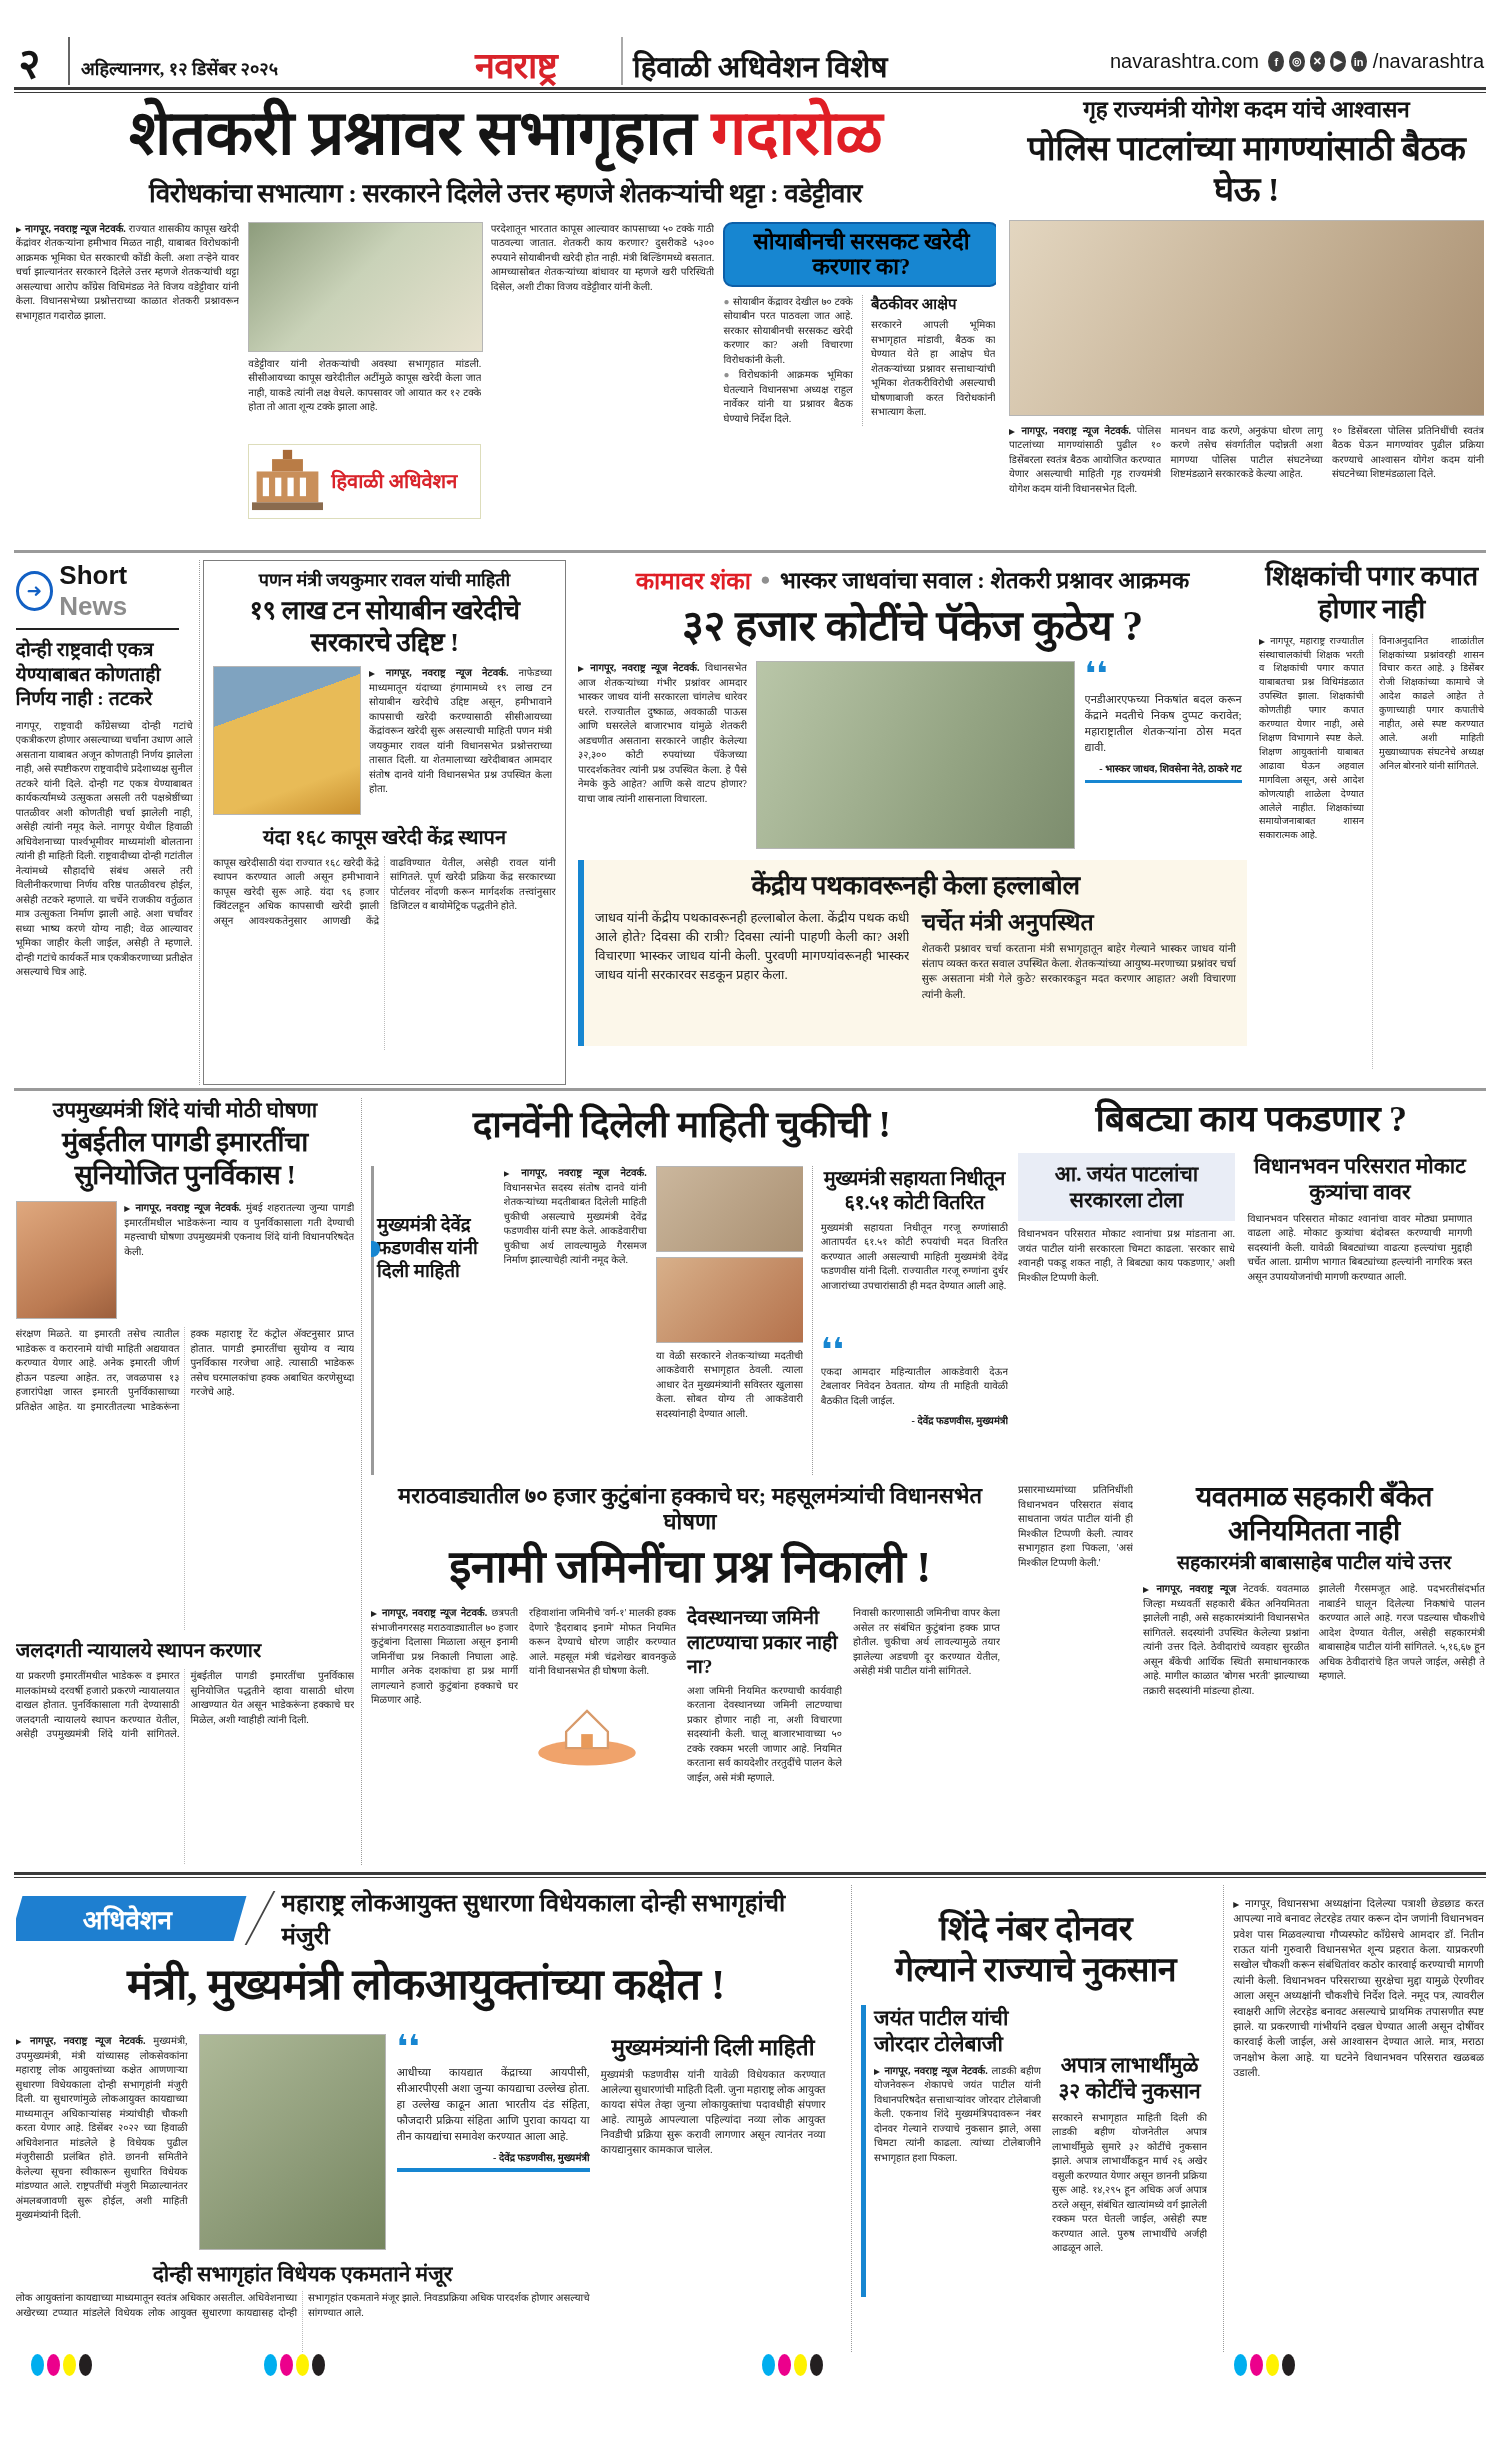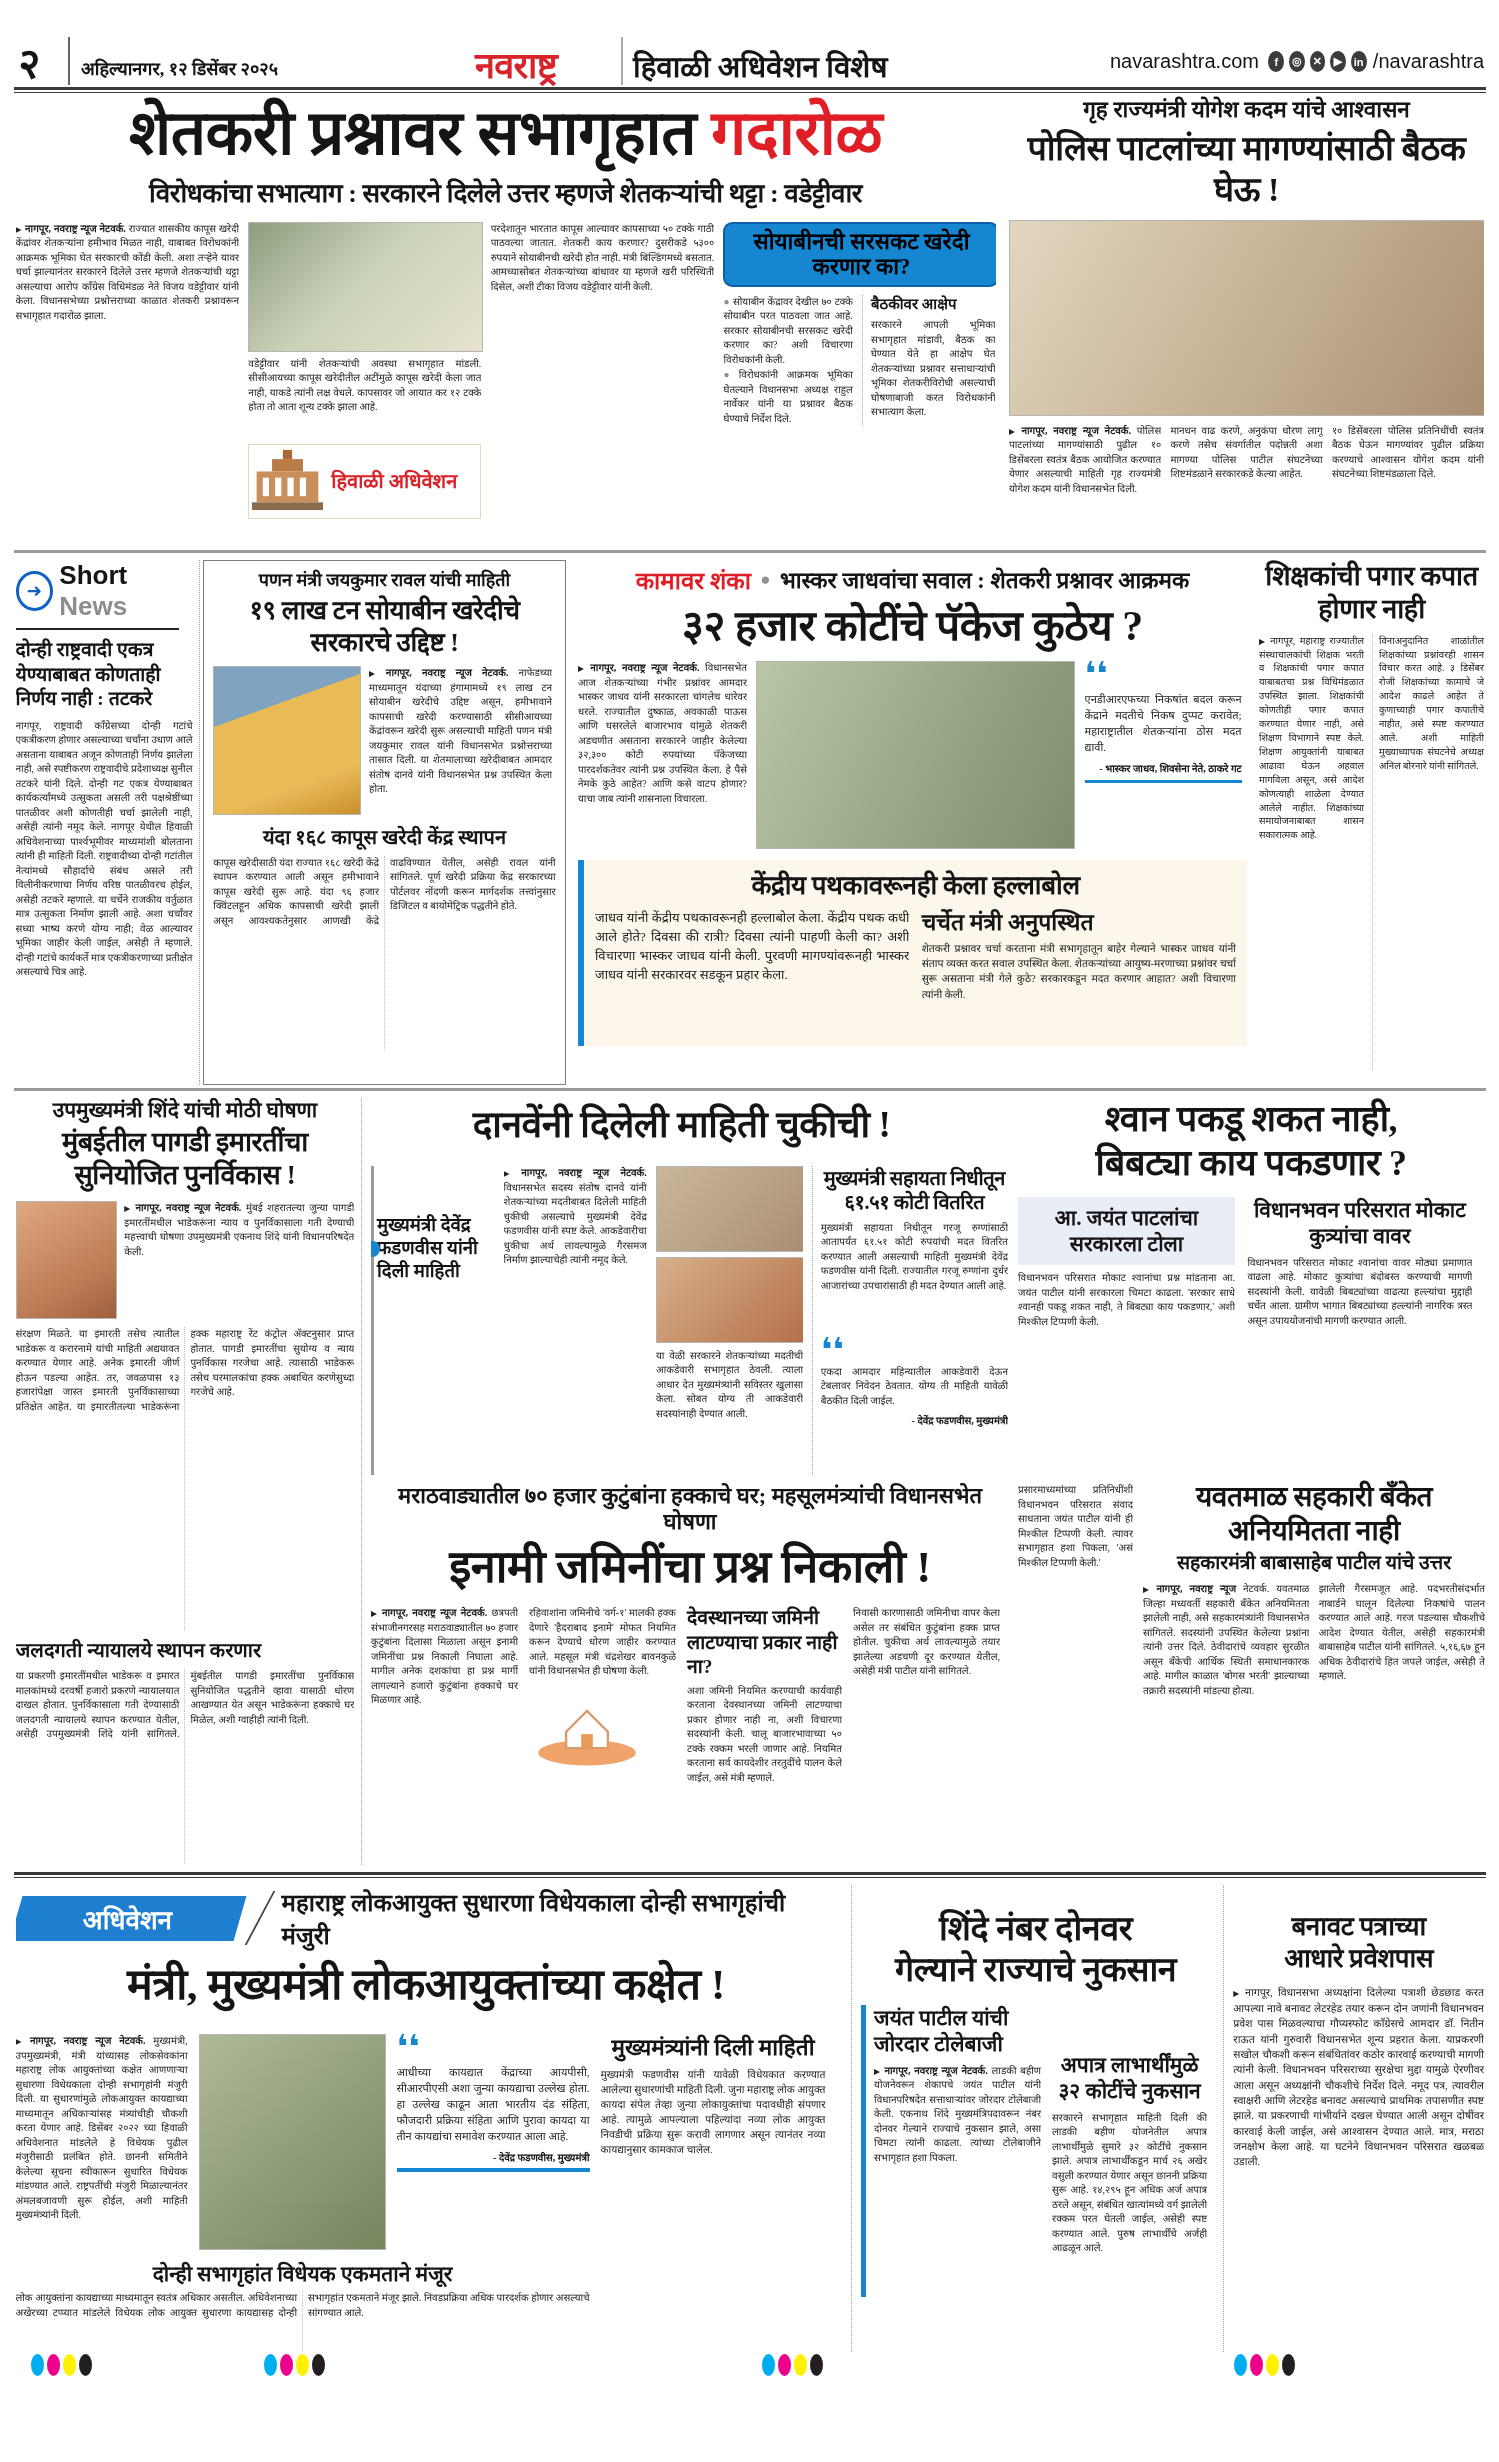"श्वान पकडू शकत नाही," div { html: <div>श्वान पकडू शकत नाही,</div> -> none }
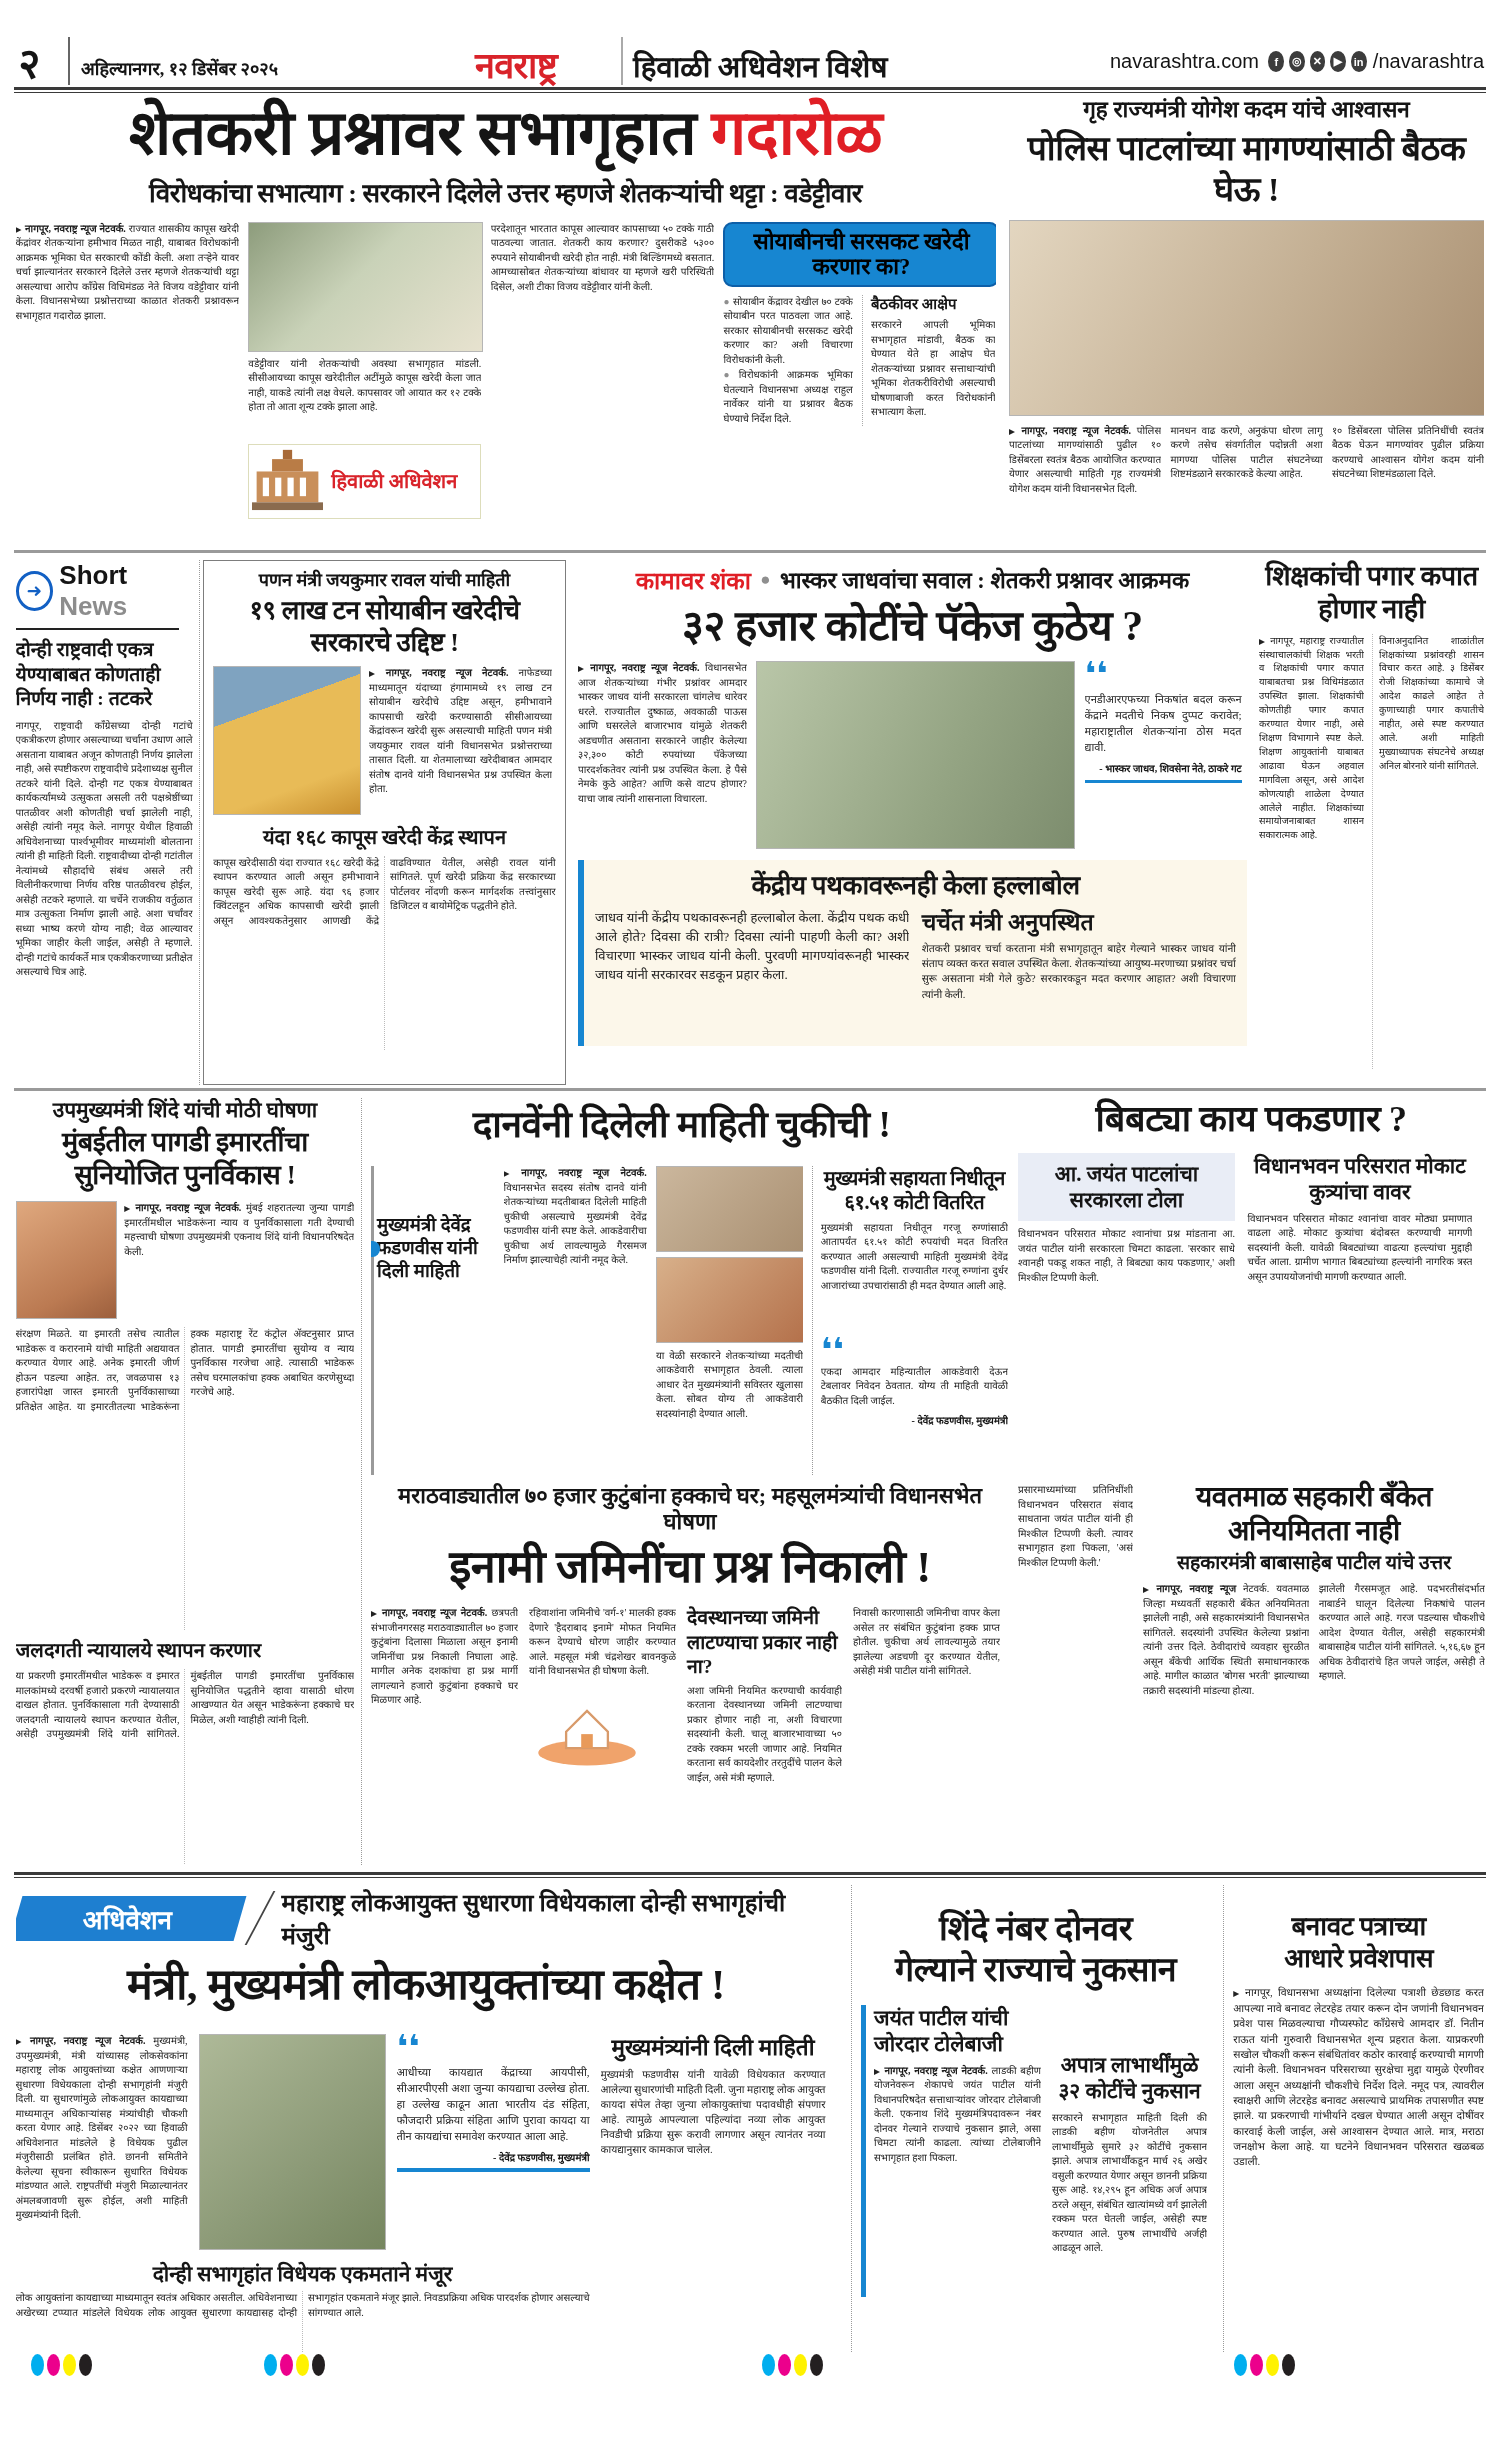"बनावट पत्राच्या" div.hl { html: <div> <div>बनावट पत्राच्या</div> <div>आधारे प्रवेशपास</div> </div> -> none }
